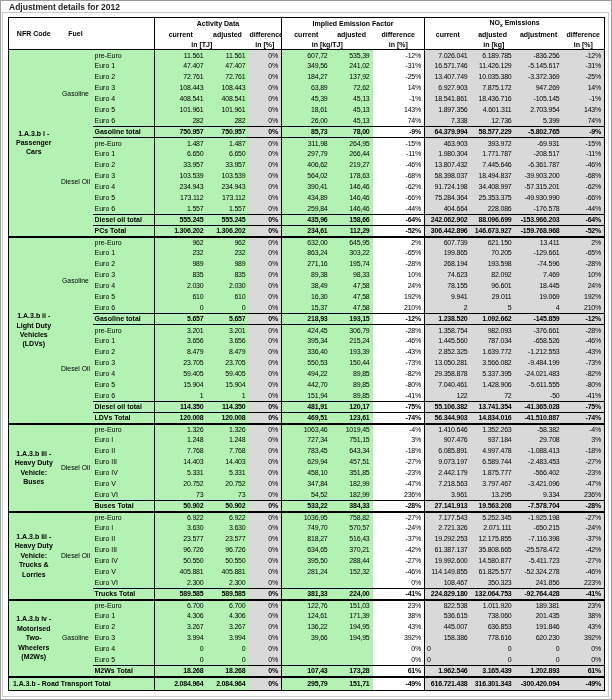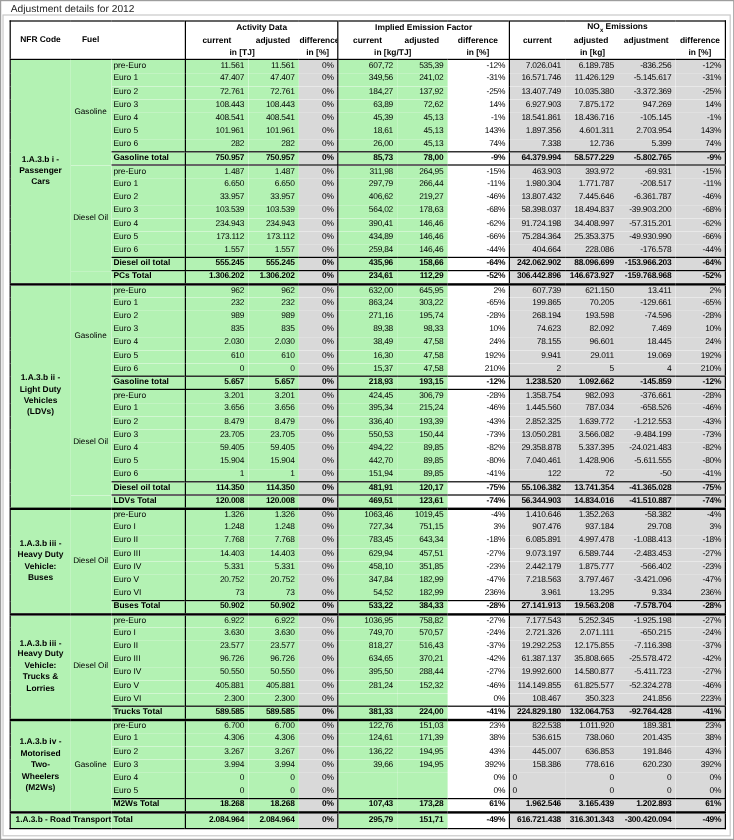"Adjustment details for 2012" #title { font-weight: normal -> bold }
